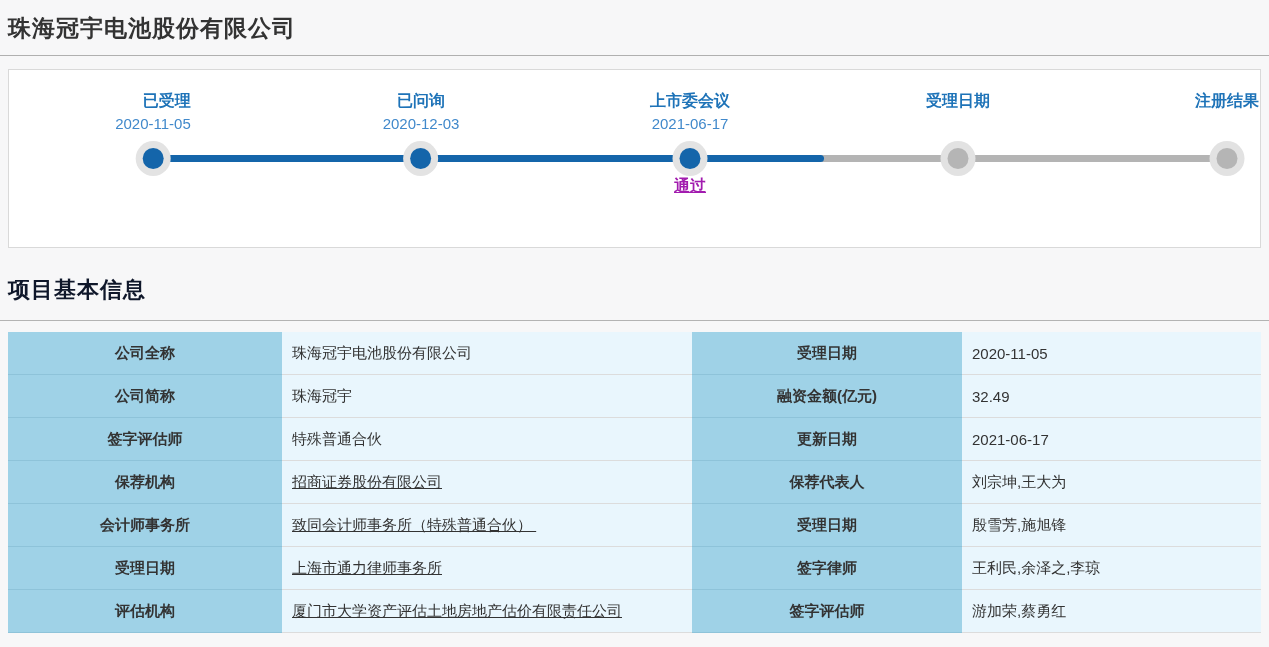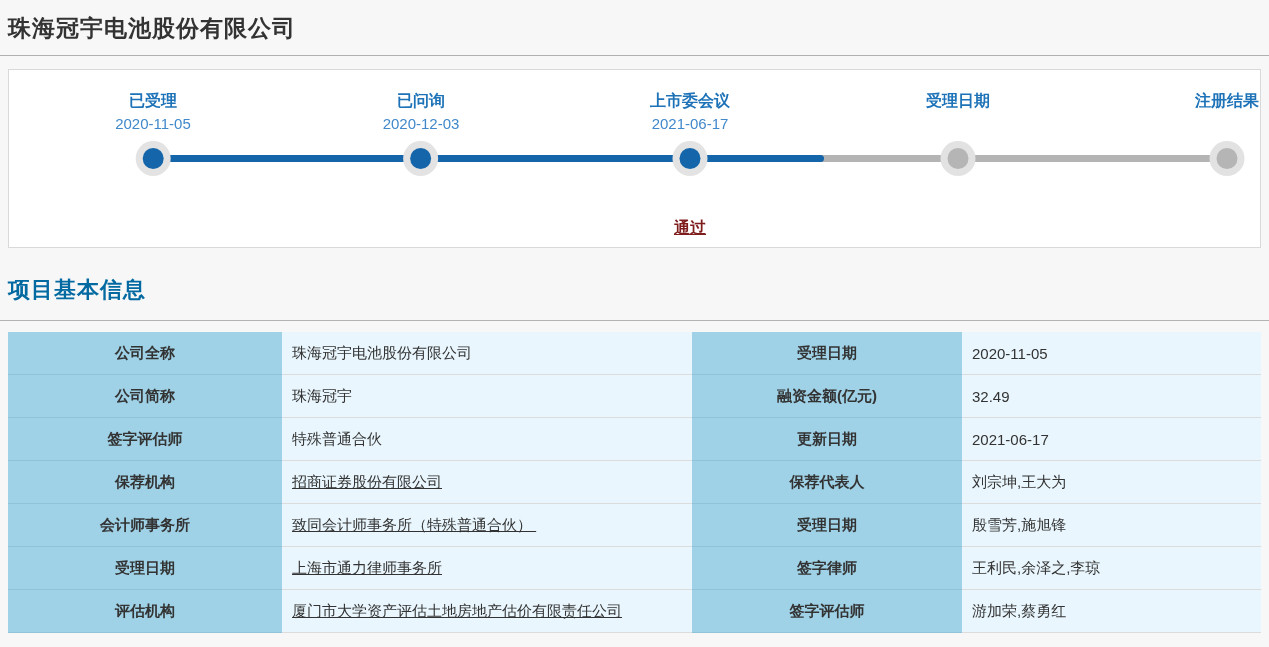"已受理" div.tl-stage { text-align: none -> right }
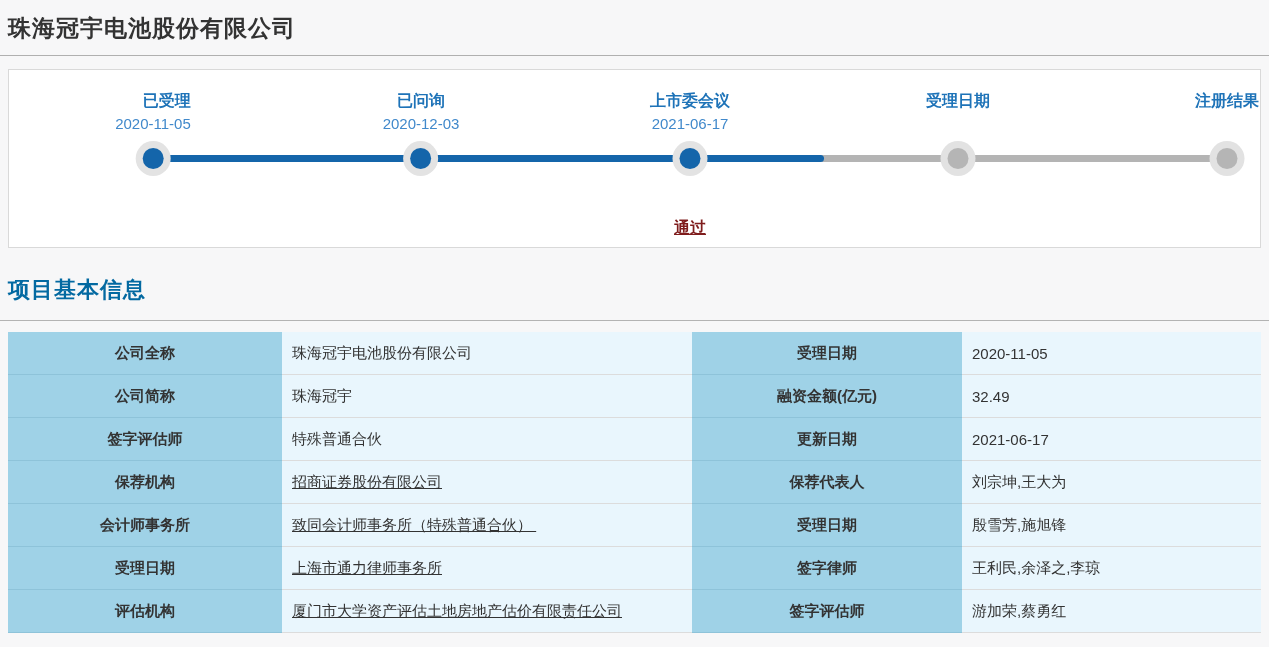"通过" .tl-note { color: #7f1d1d -> #a21caf; margin-top: 42px -> none }
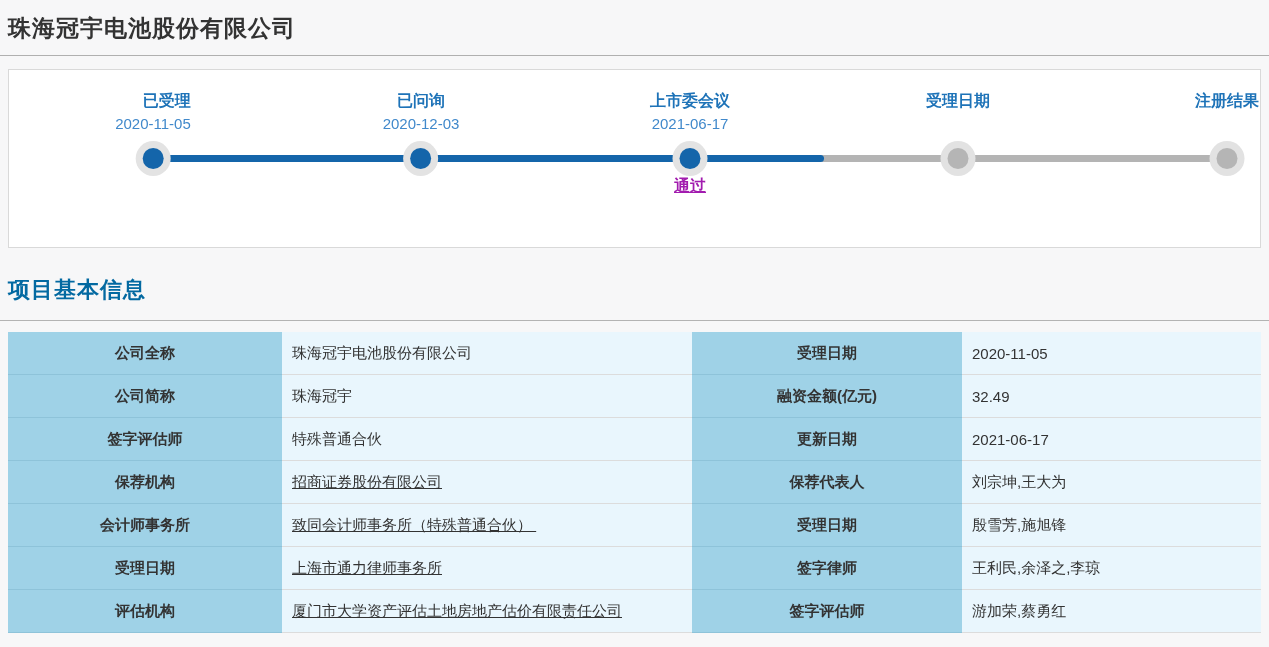"项目基本信息" h2.section-title { color: #0369a1 -> #0f172a }
